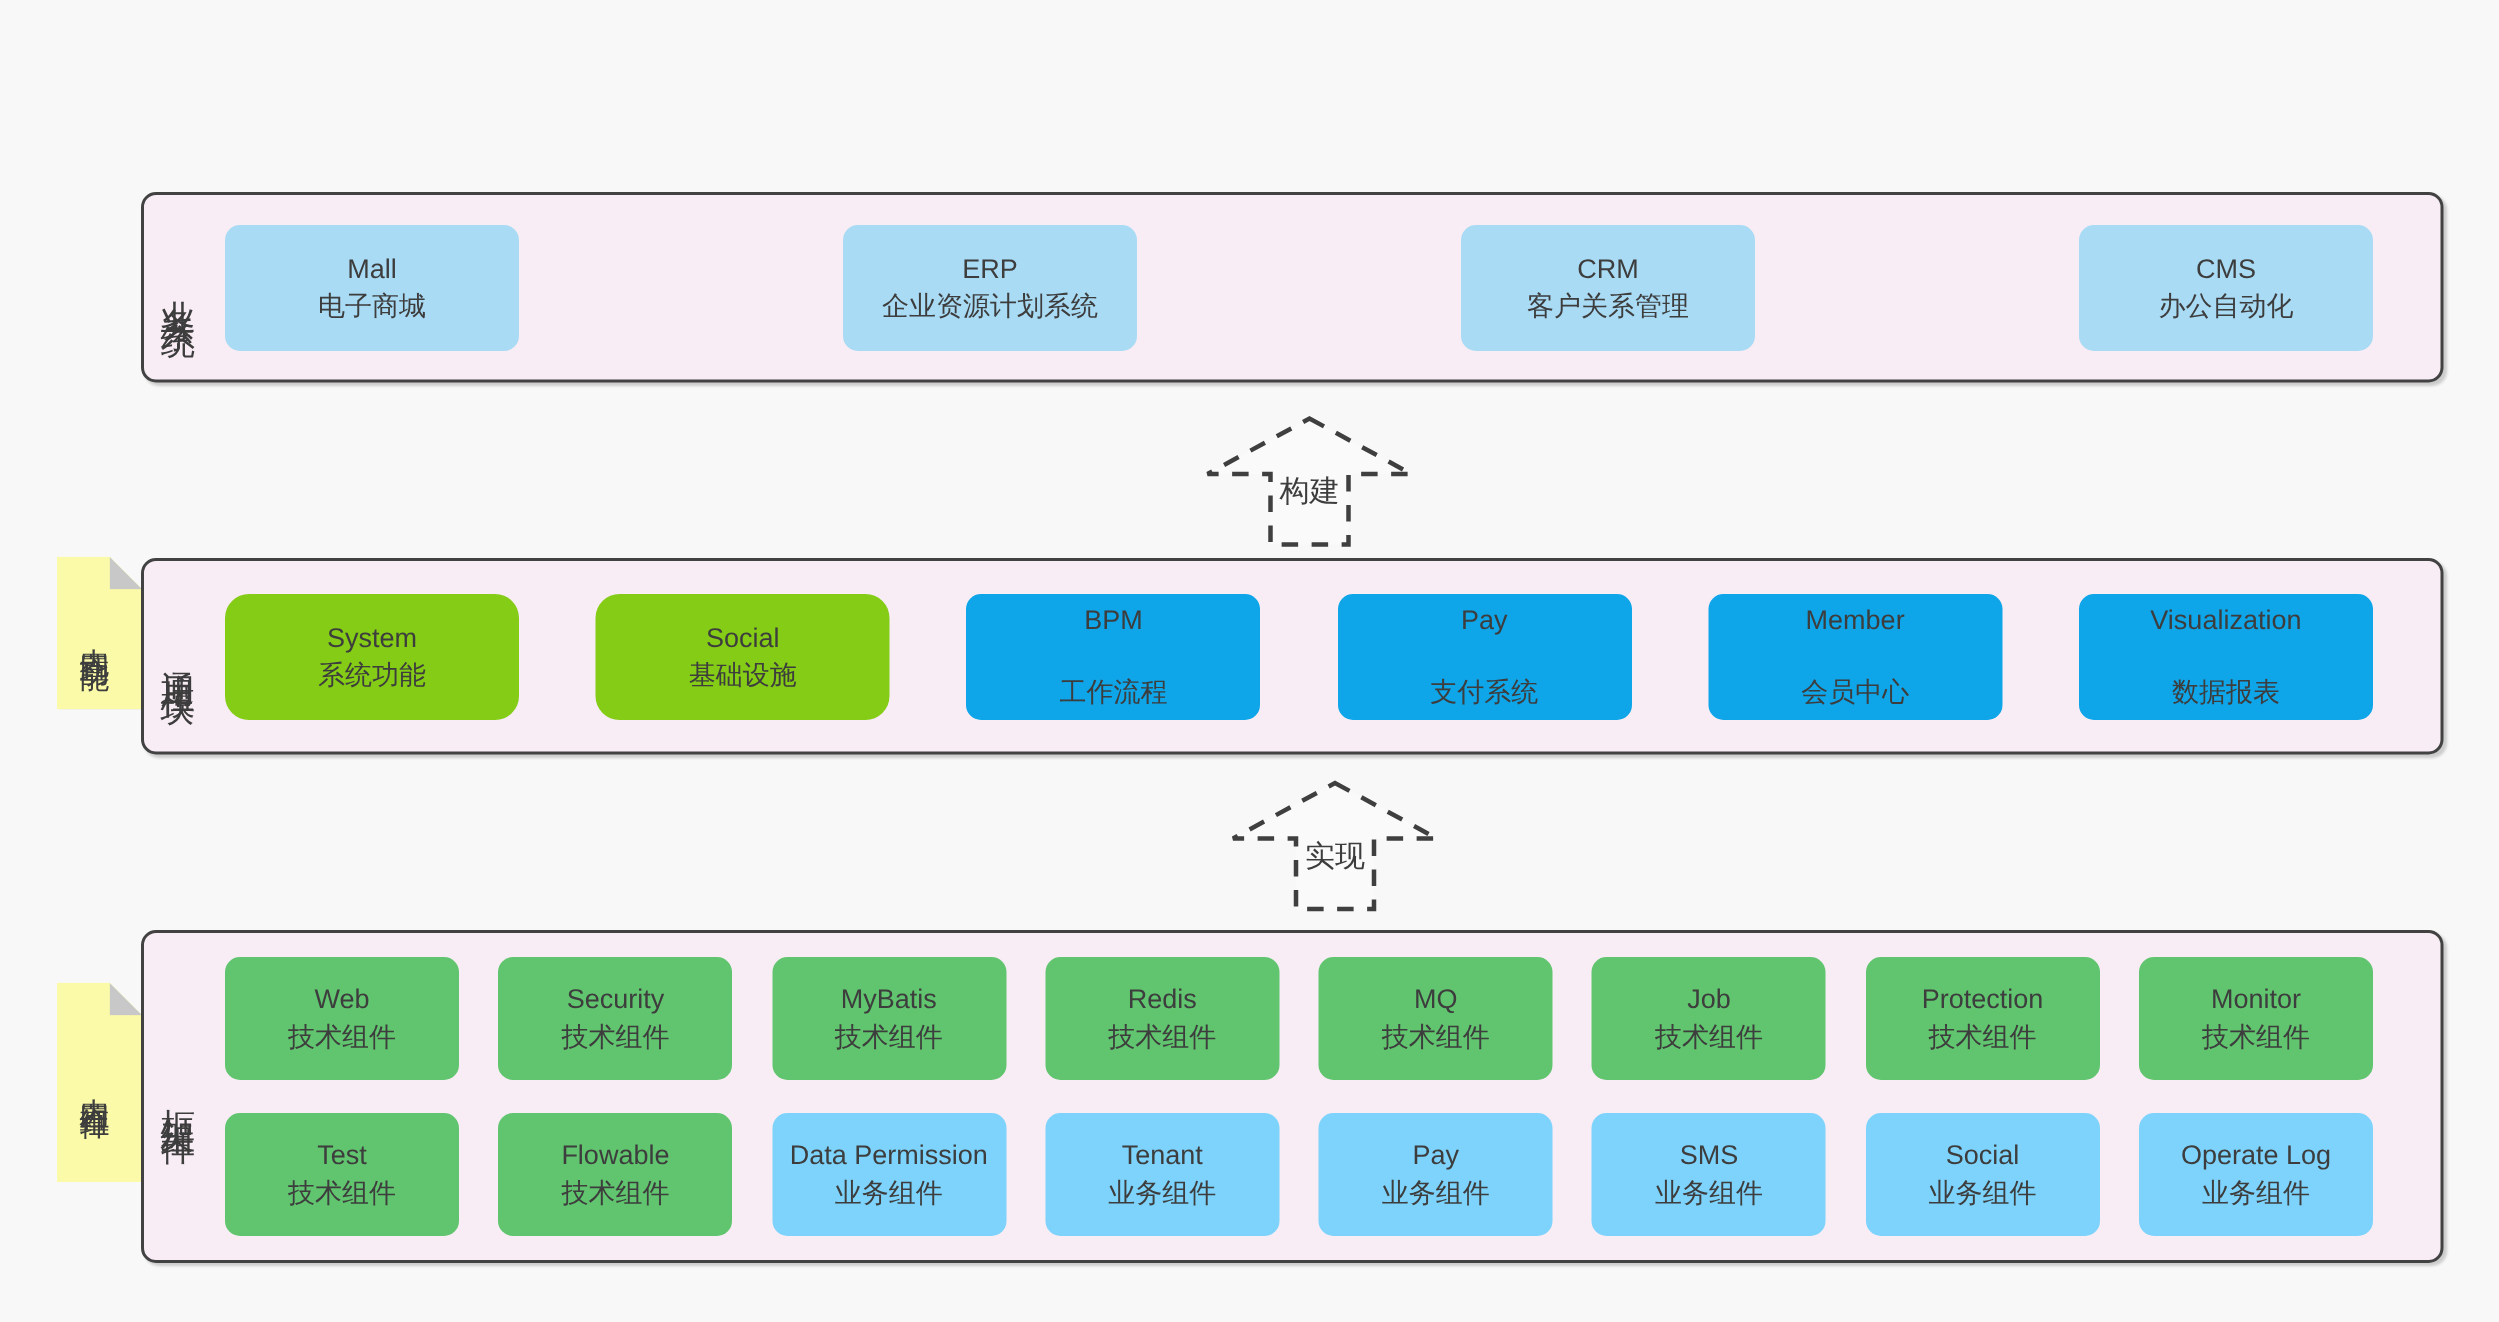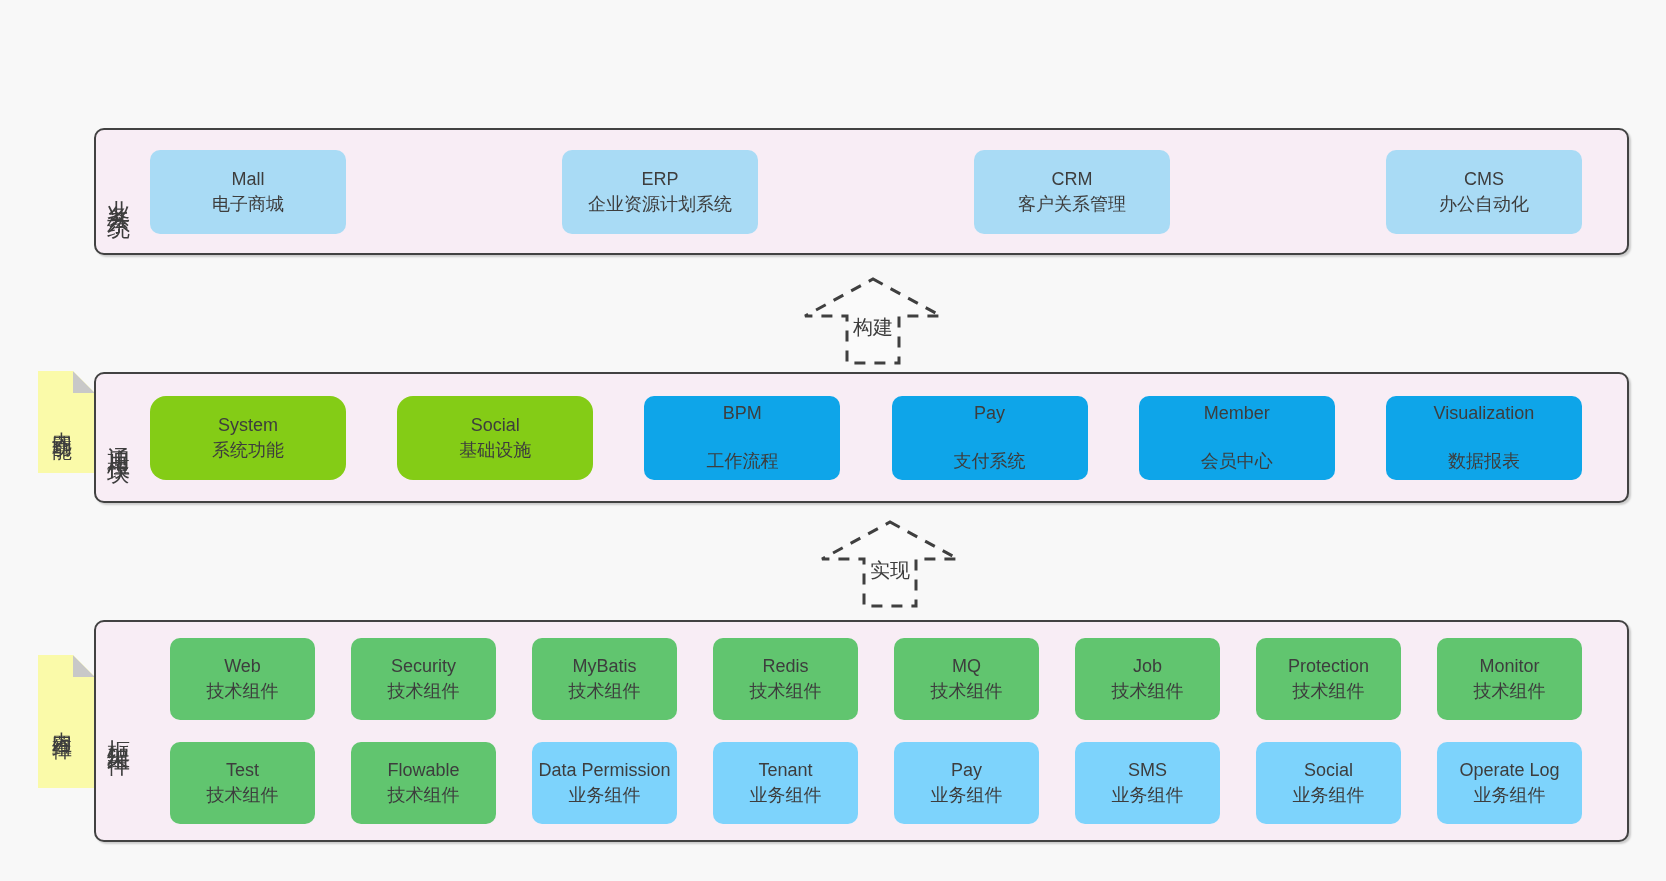"Web" .box.w8 { margin-left: 20px -> none; width: 145px -> 156px }
